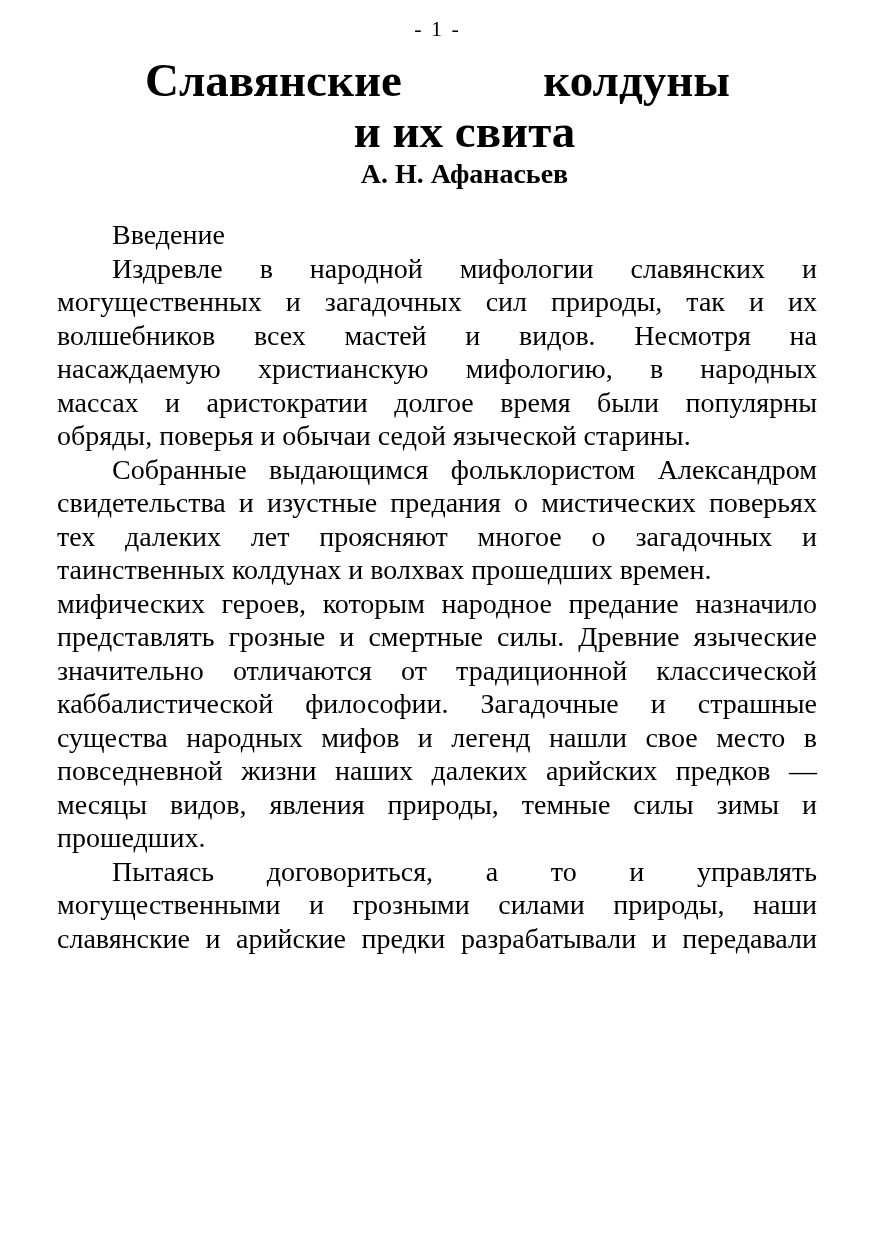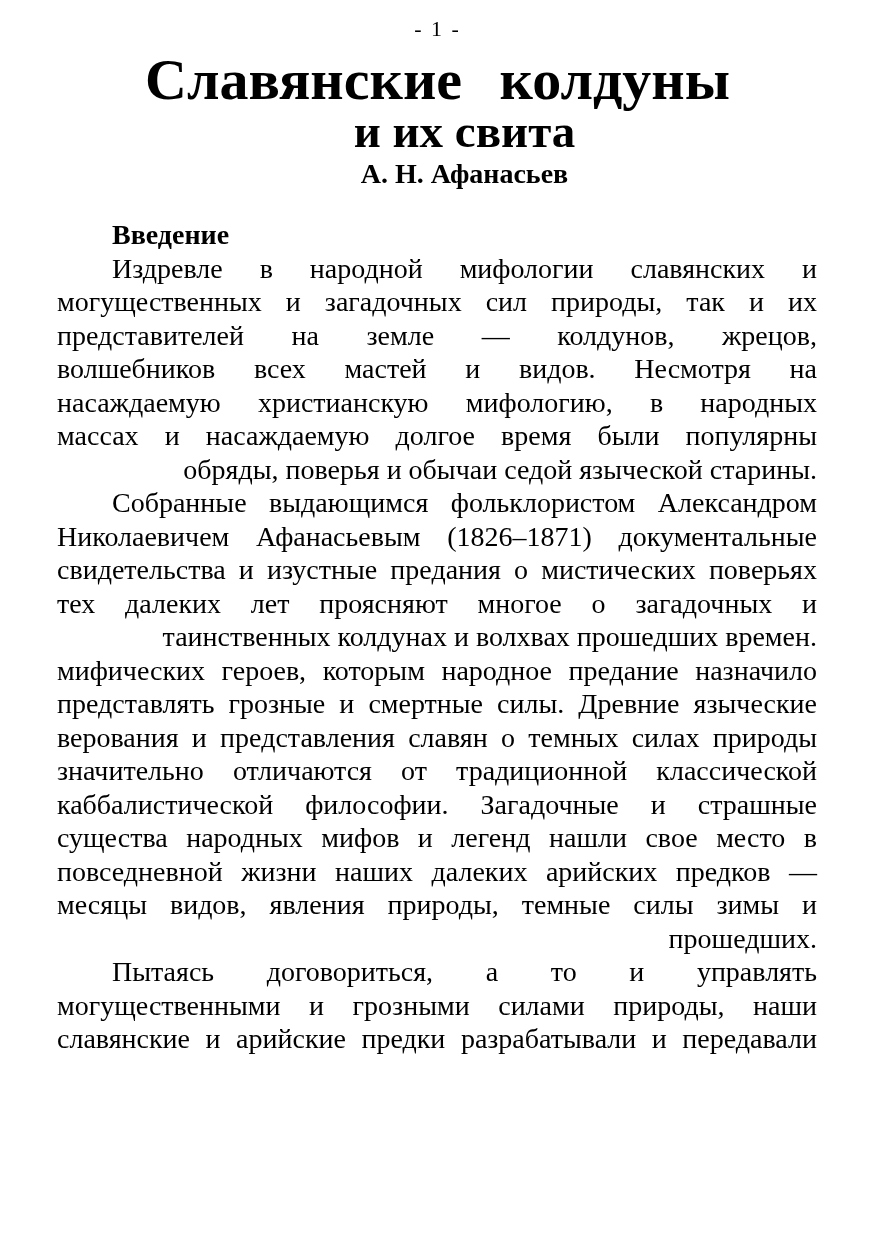"Славянские" .title-l1 { font-size: 58px -> 47px }
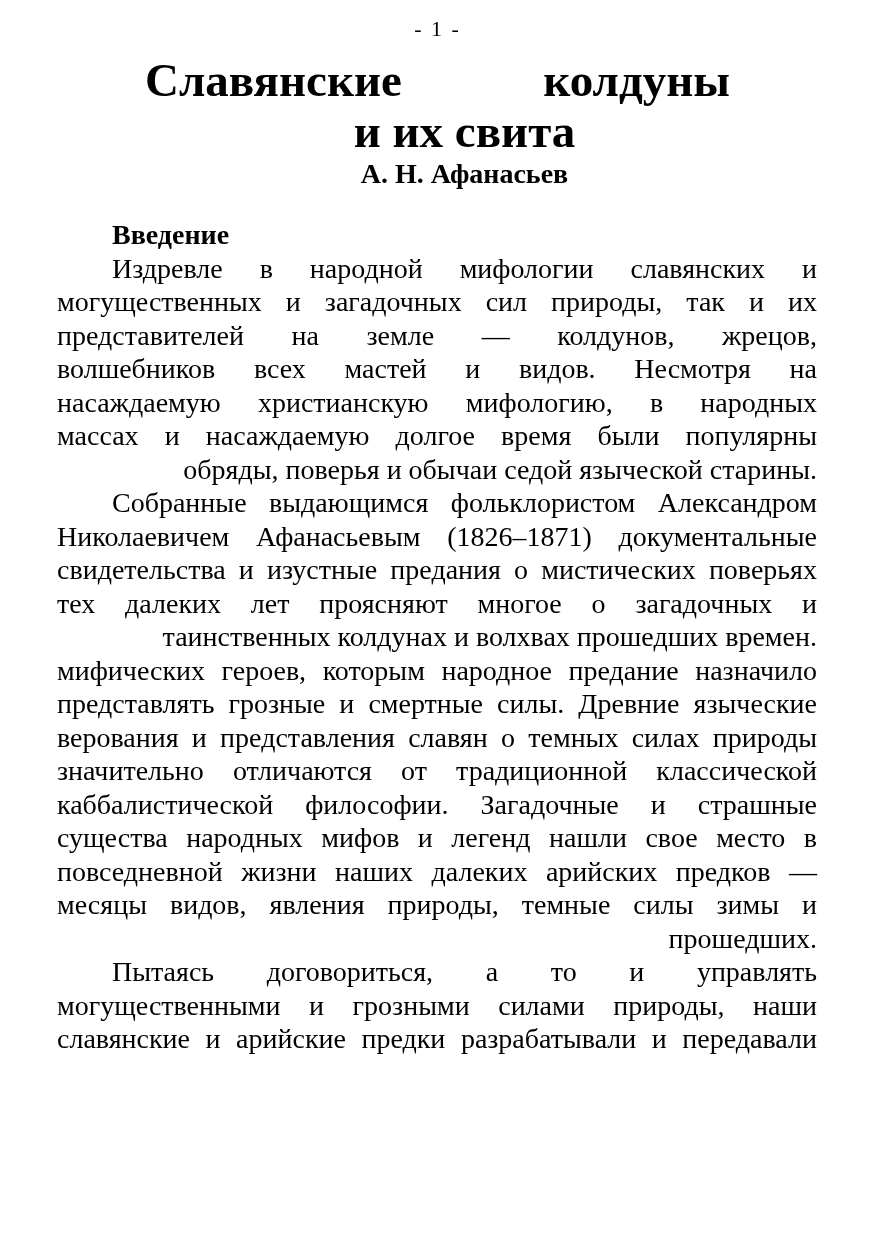"Введение" .heading { font-weight: bold -> normal }
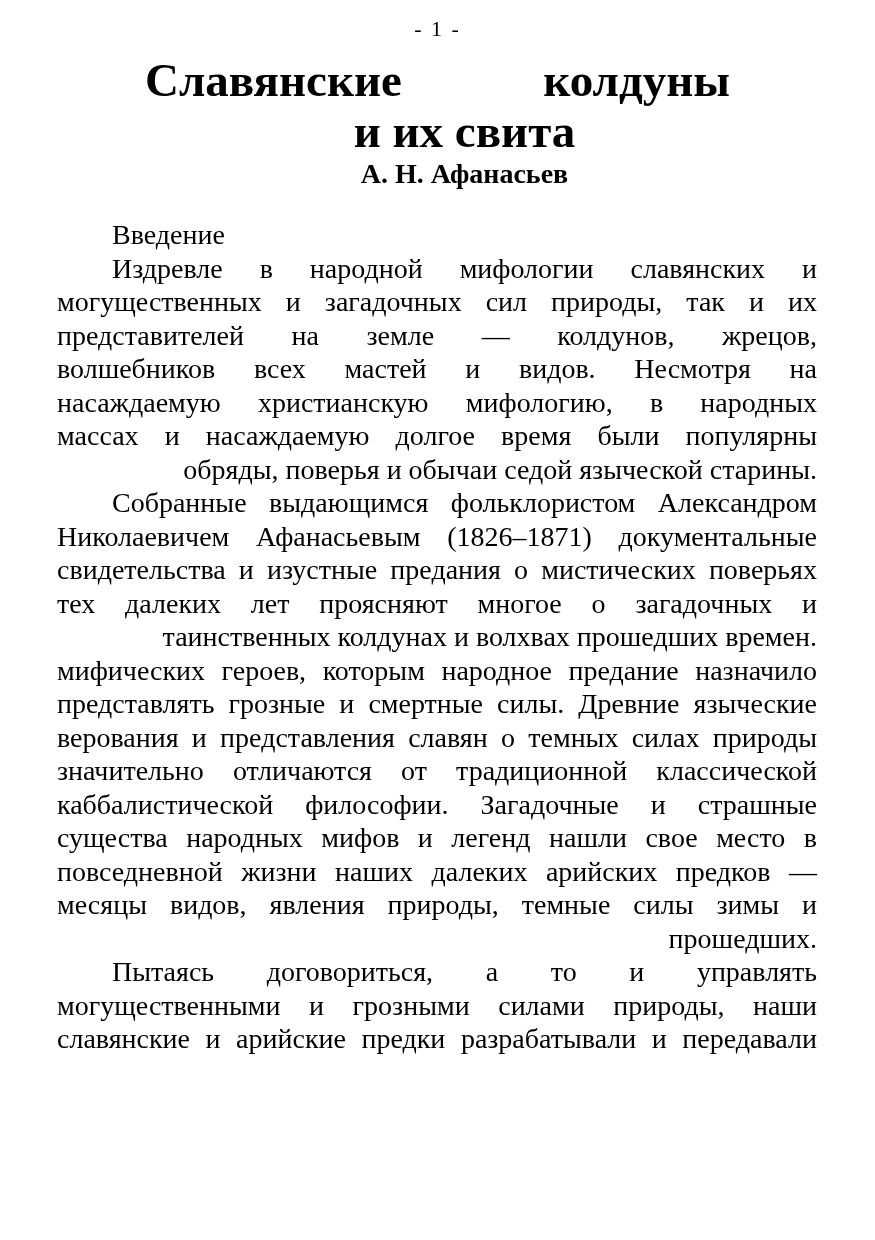"представителей на земле — колдунов," div.line { html: <div>представителей на земле — колдунов, жрецов,</div> -> none }
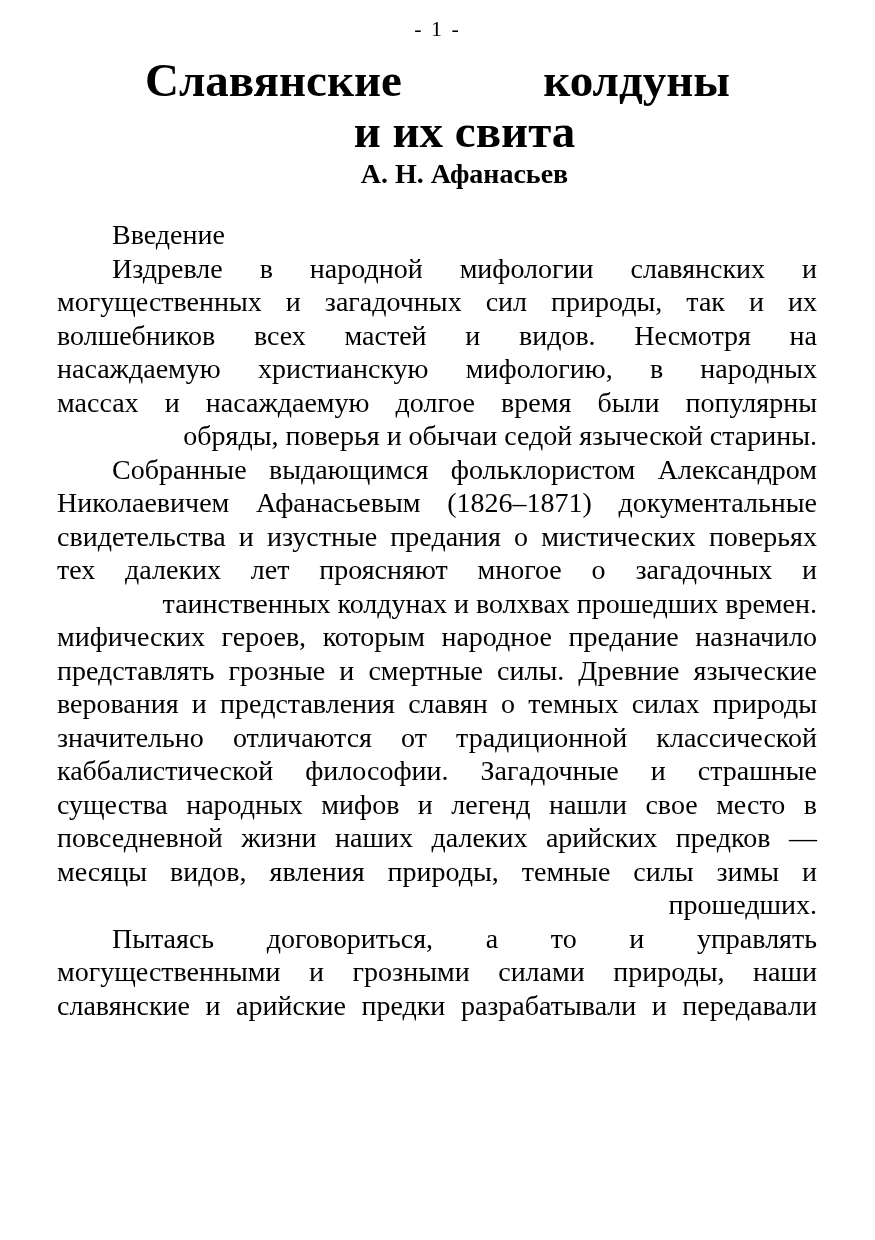"массах и насаждаемую долгое время" div.line { text: насаждаемую -> аристократии }
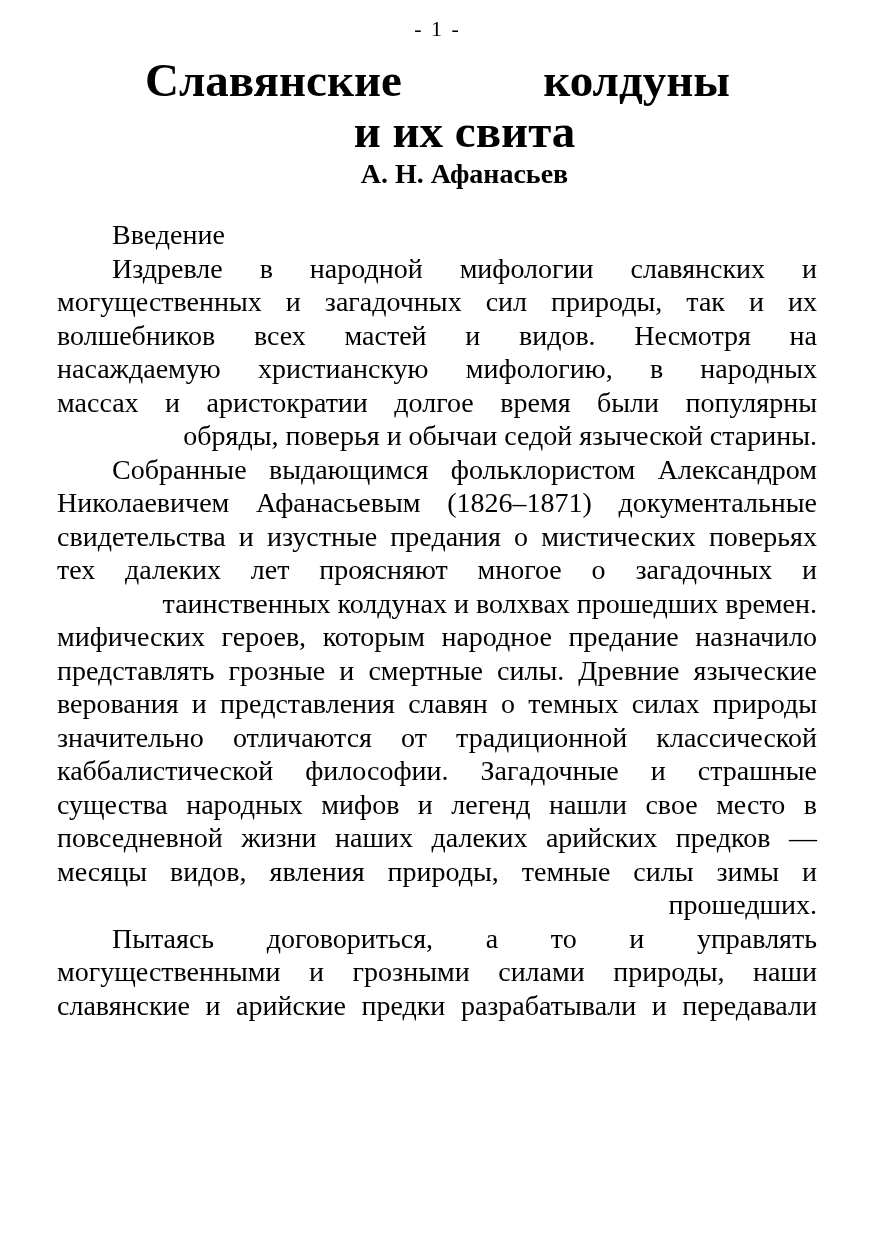"обряды, поверья и обычаи седой" .end { margin-left: 48px -> none; text-align: right -> left }
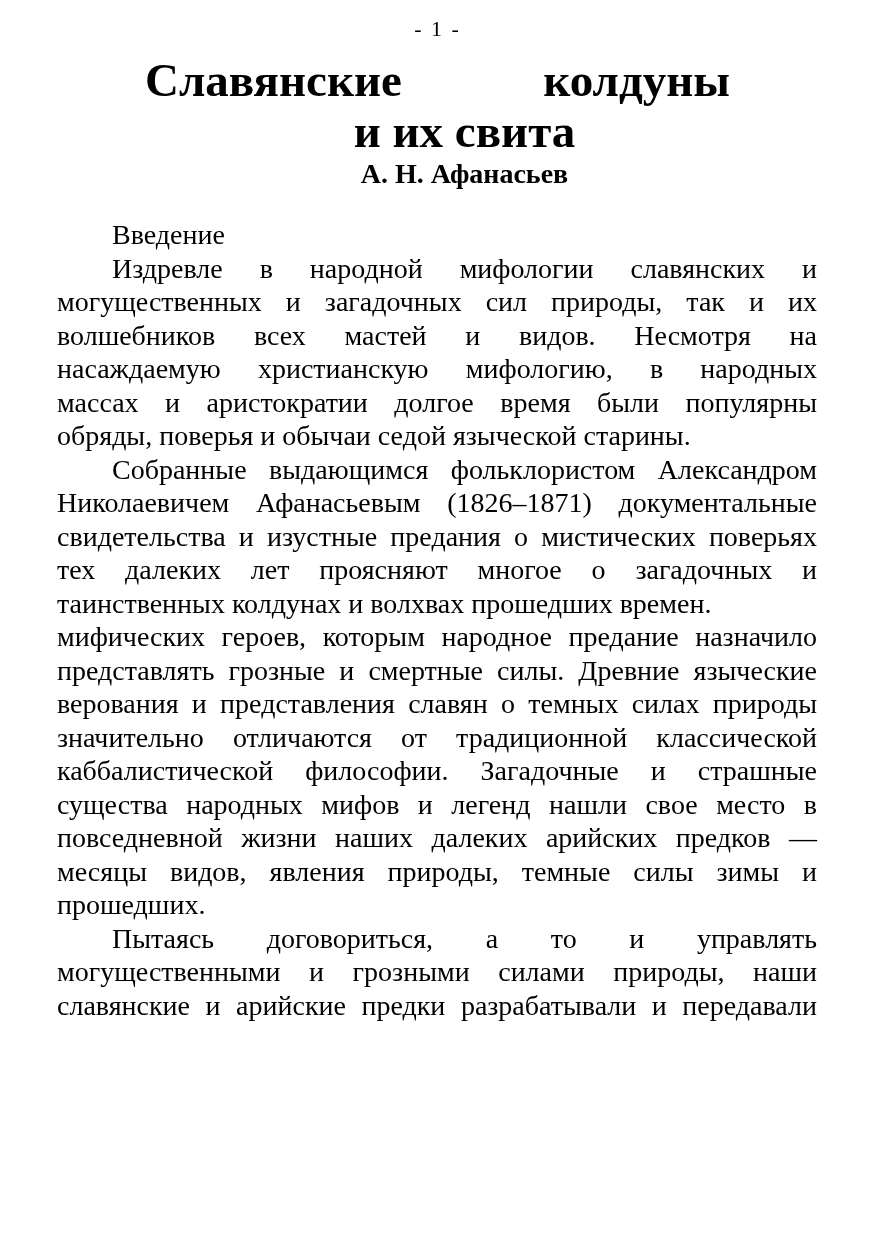"Николаевичем Афанасьевым (1826–1871)" div.line { html: <div>Николаевичем Афанасьевым (1826–1871) документальные</div> -> none }
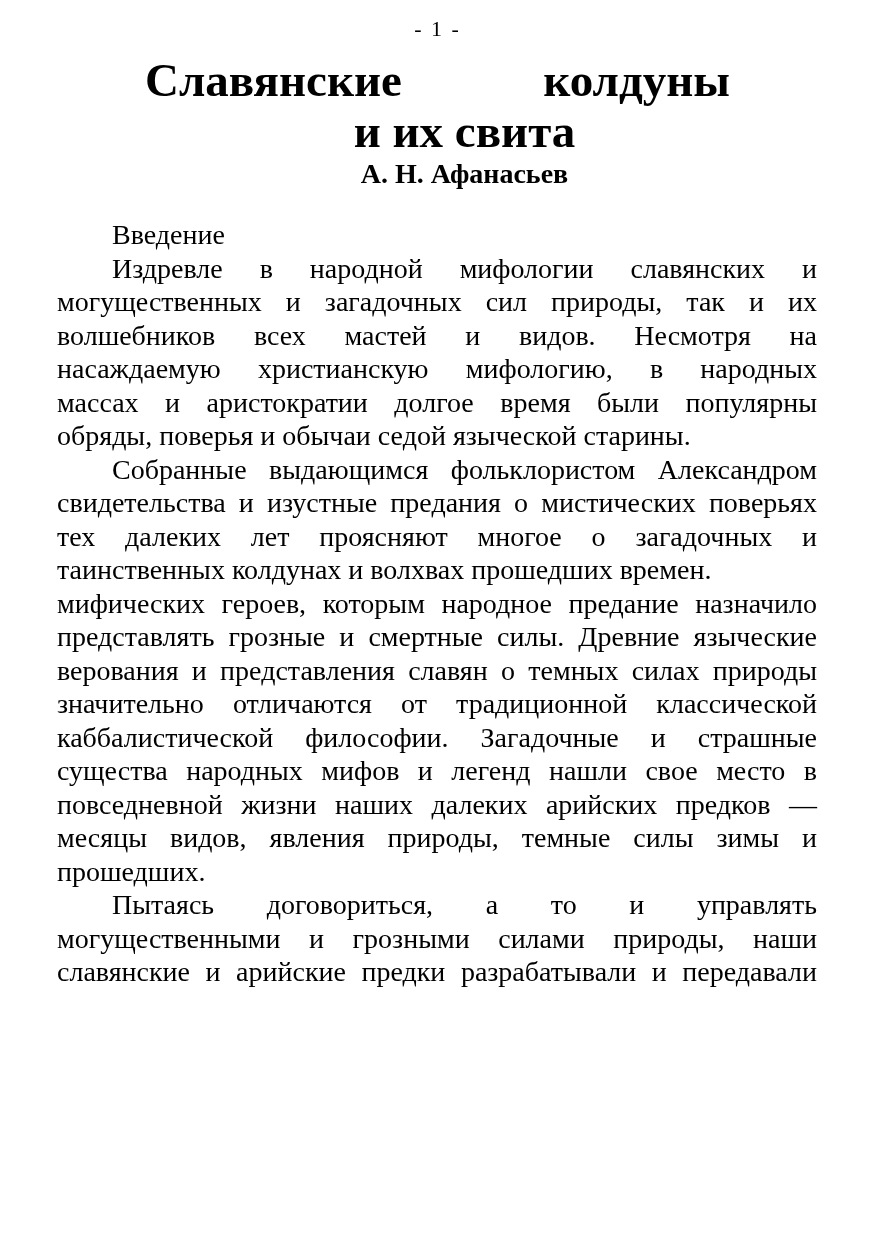"верования и представления славян о" div.line { html: <div>верования и представления славян о темных силах природы</div> -> none }
